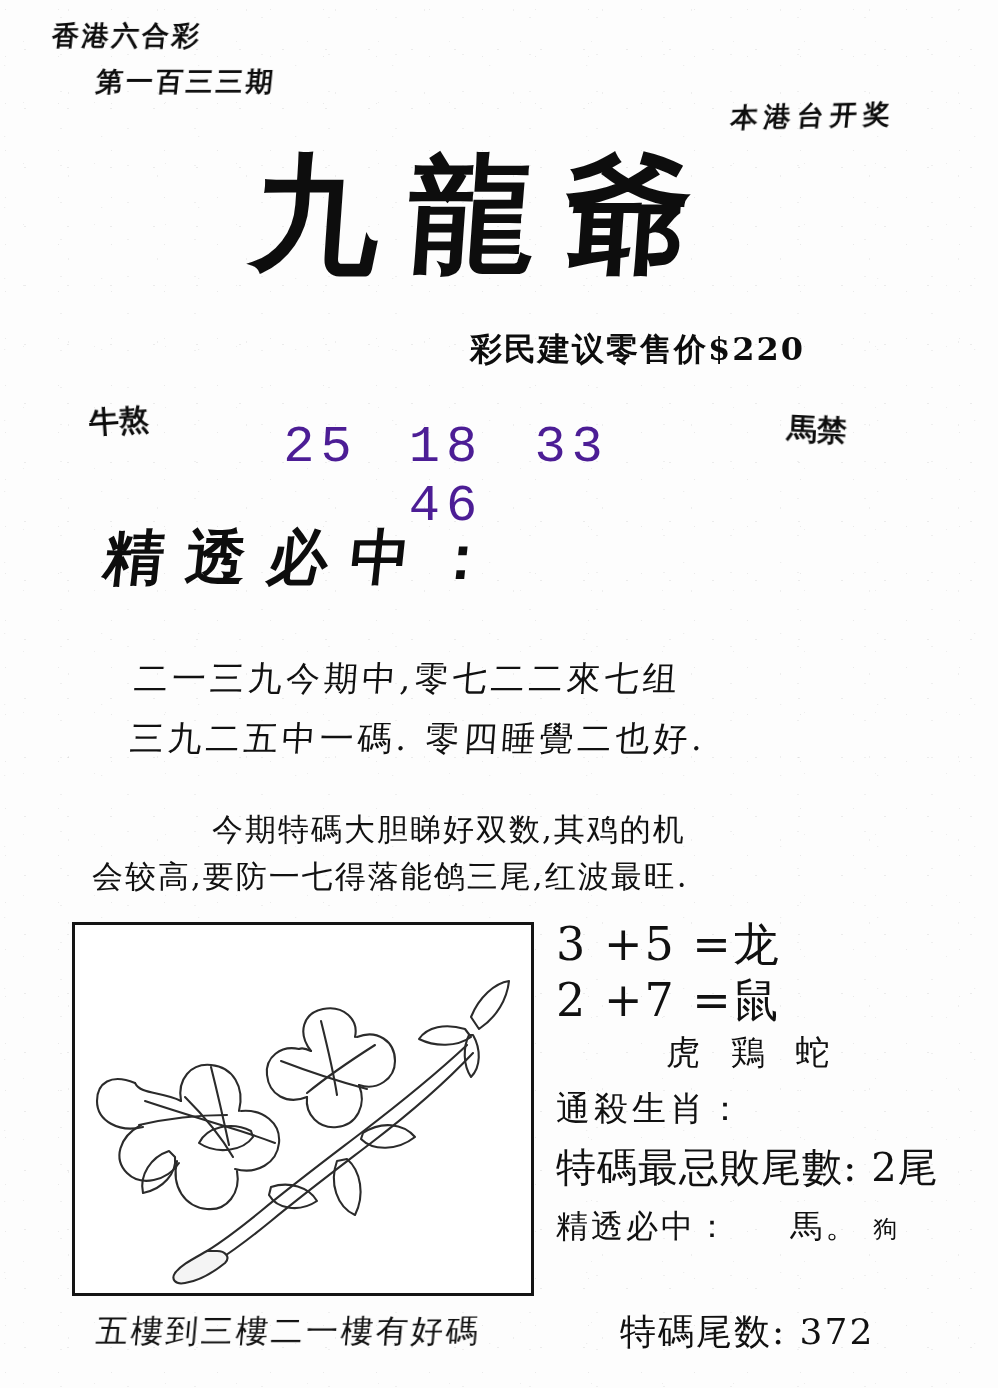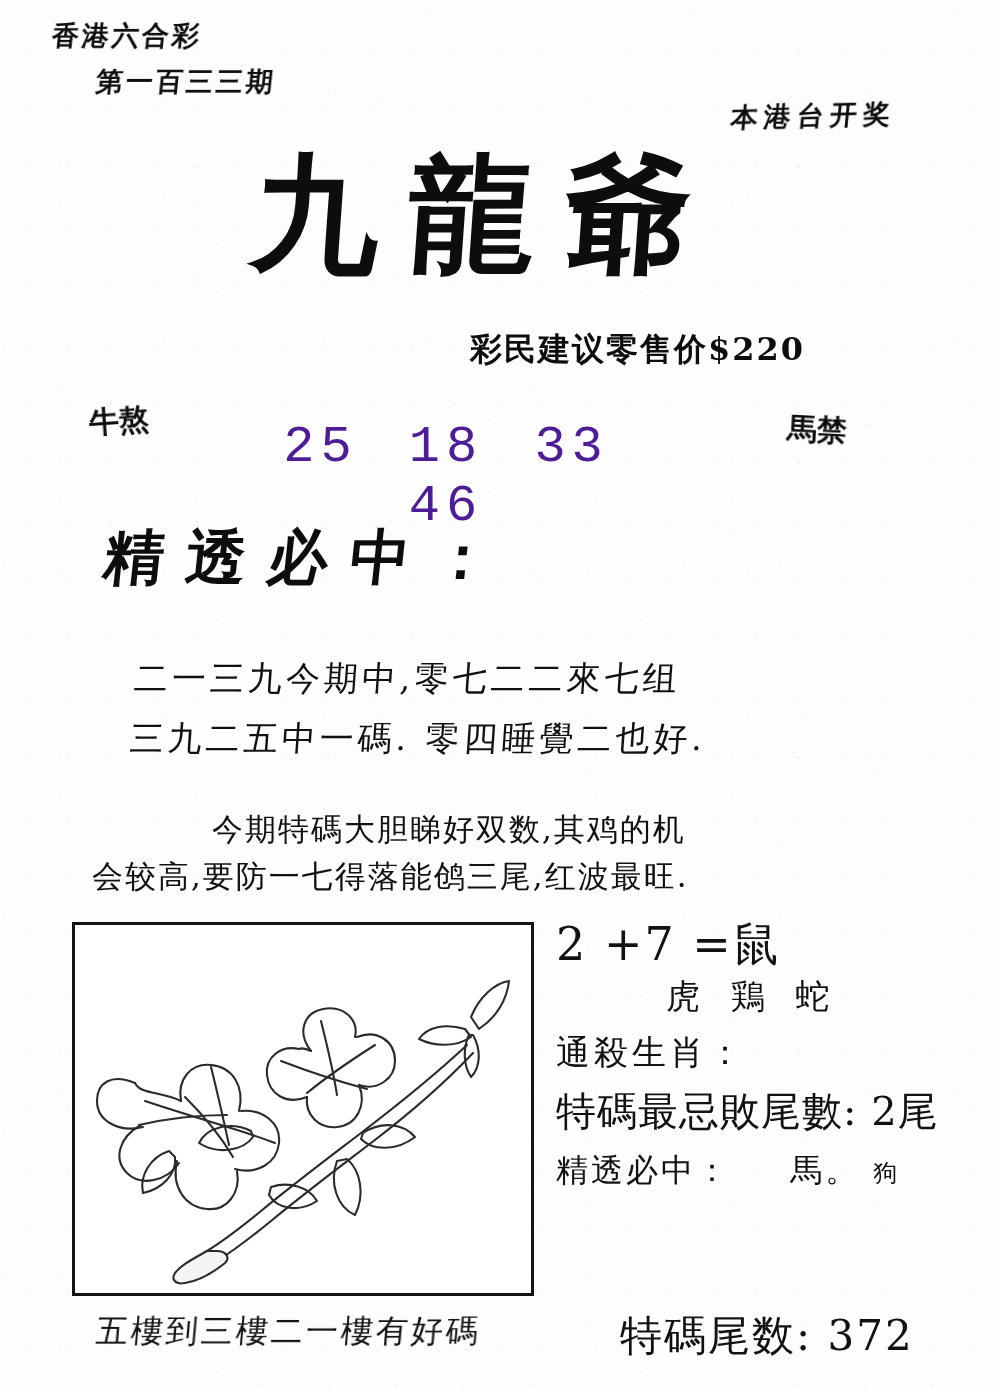"3 +5 =龙" div.formula { html: none -> <div>3 +5 =龙</div> }
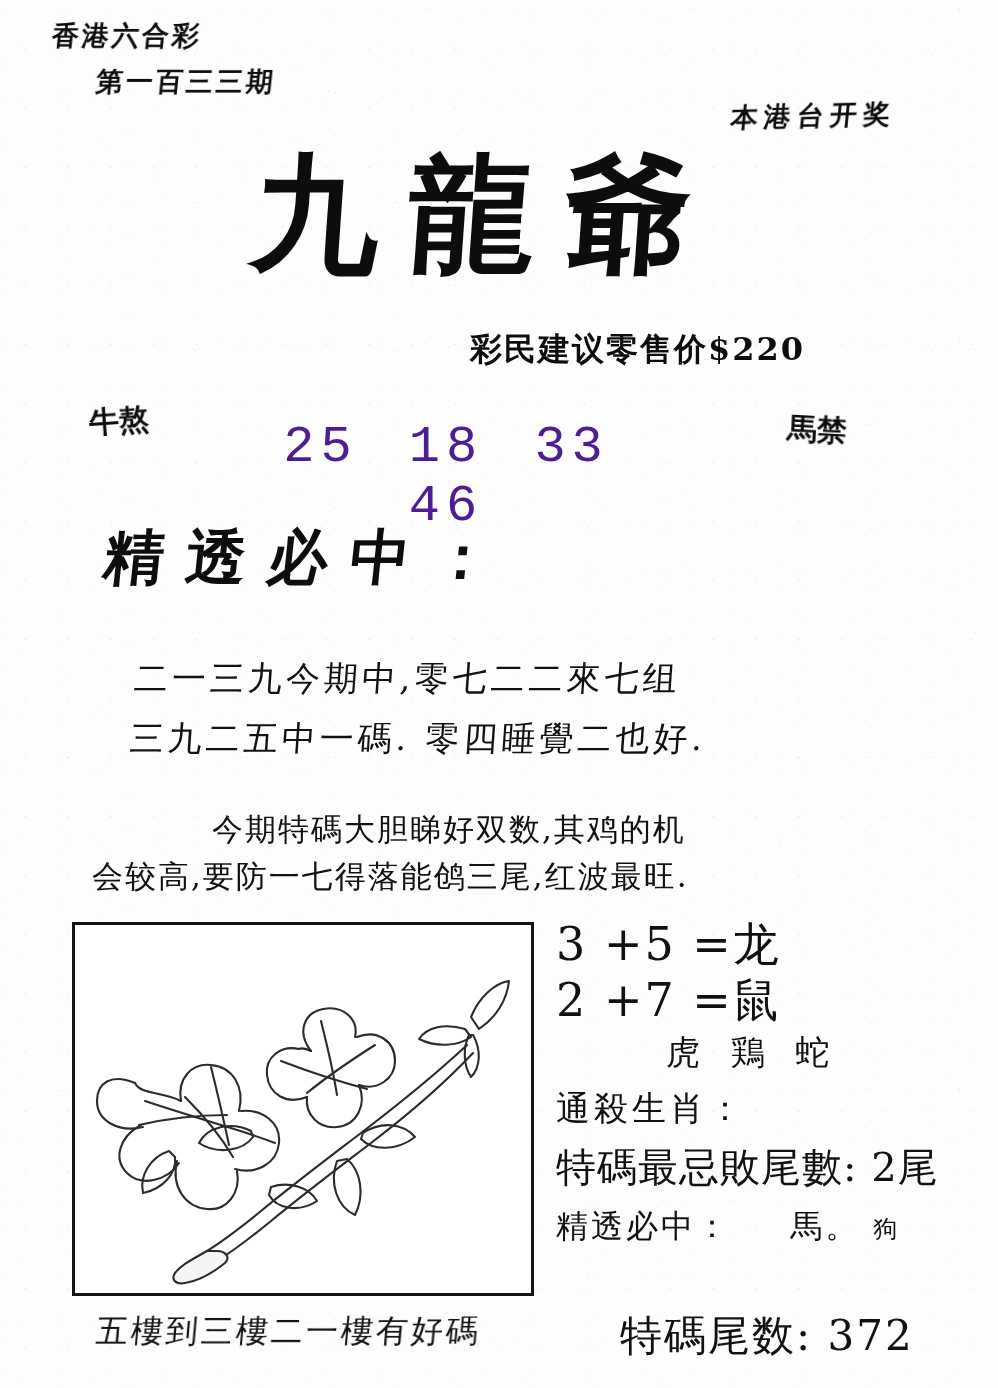"特碼尾数: 372" #footer-right { font-size: 42px -> 36px }
